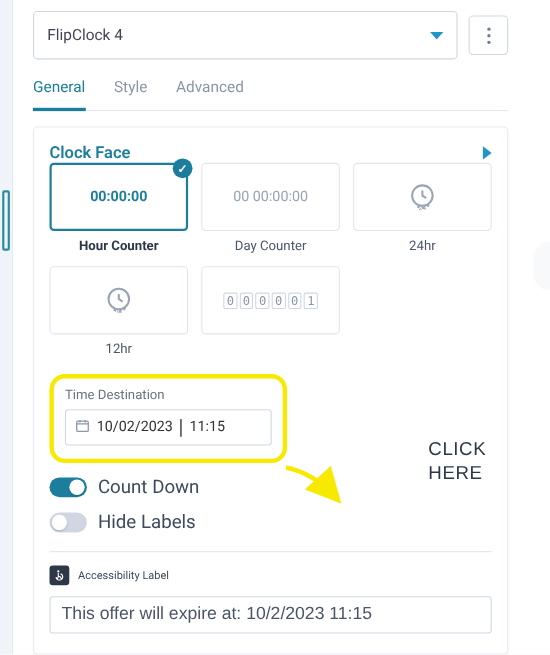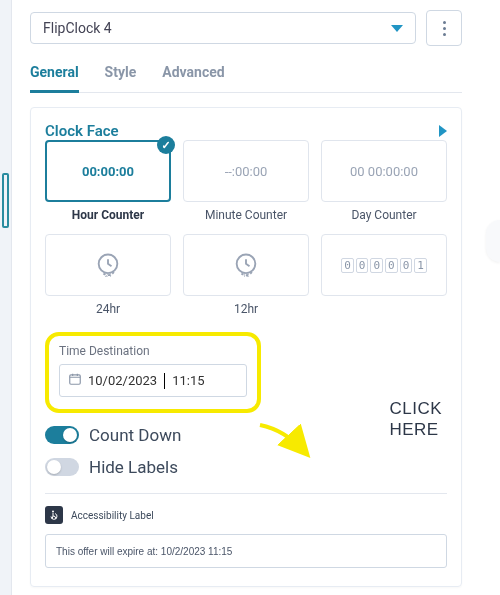"FlipClock 4" .widget-select { height: 32px -> 44px }
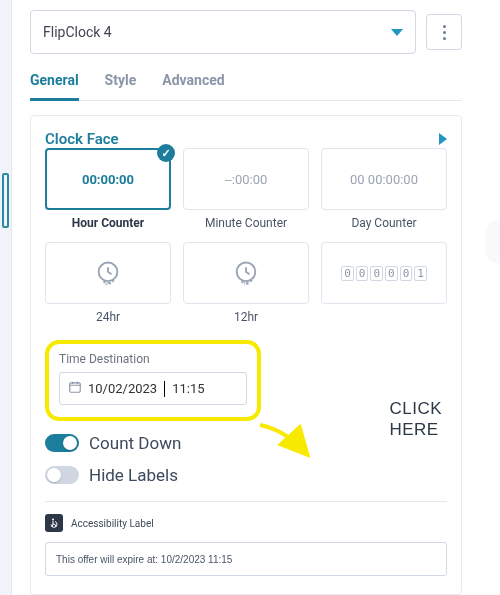"General" .tab { font-weight: 700 -> 400 }
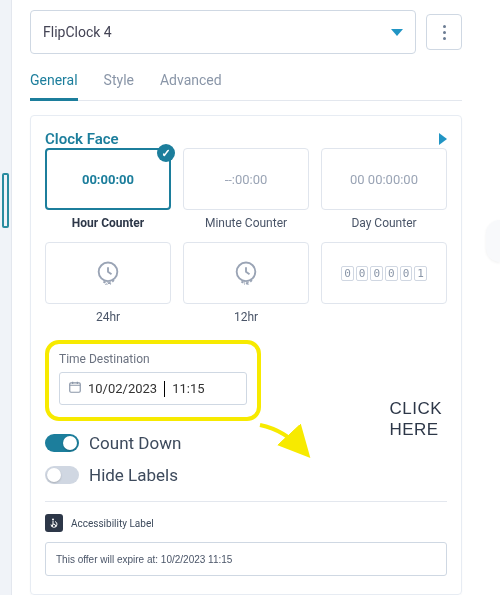"--:00:00" div { html: <div> <div> <span>--:00:00</span> </div> <div>Minute Counter</div> </div> -> none }
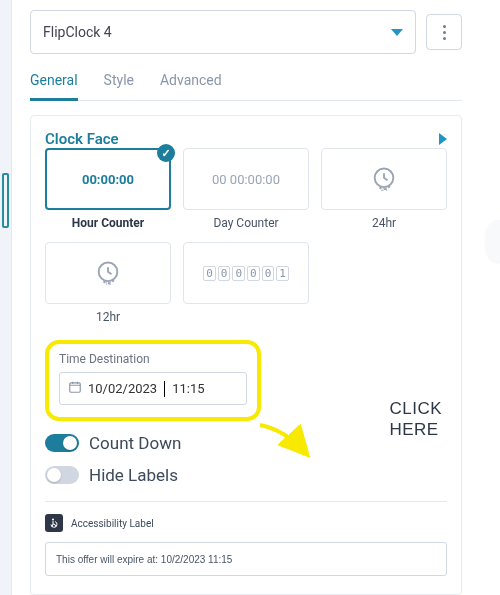"This offer will expire at:" .acc-input { font-size: 10px -> 16px }
